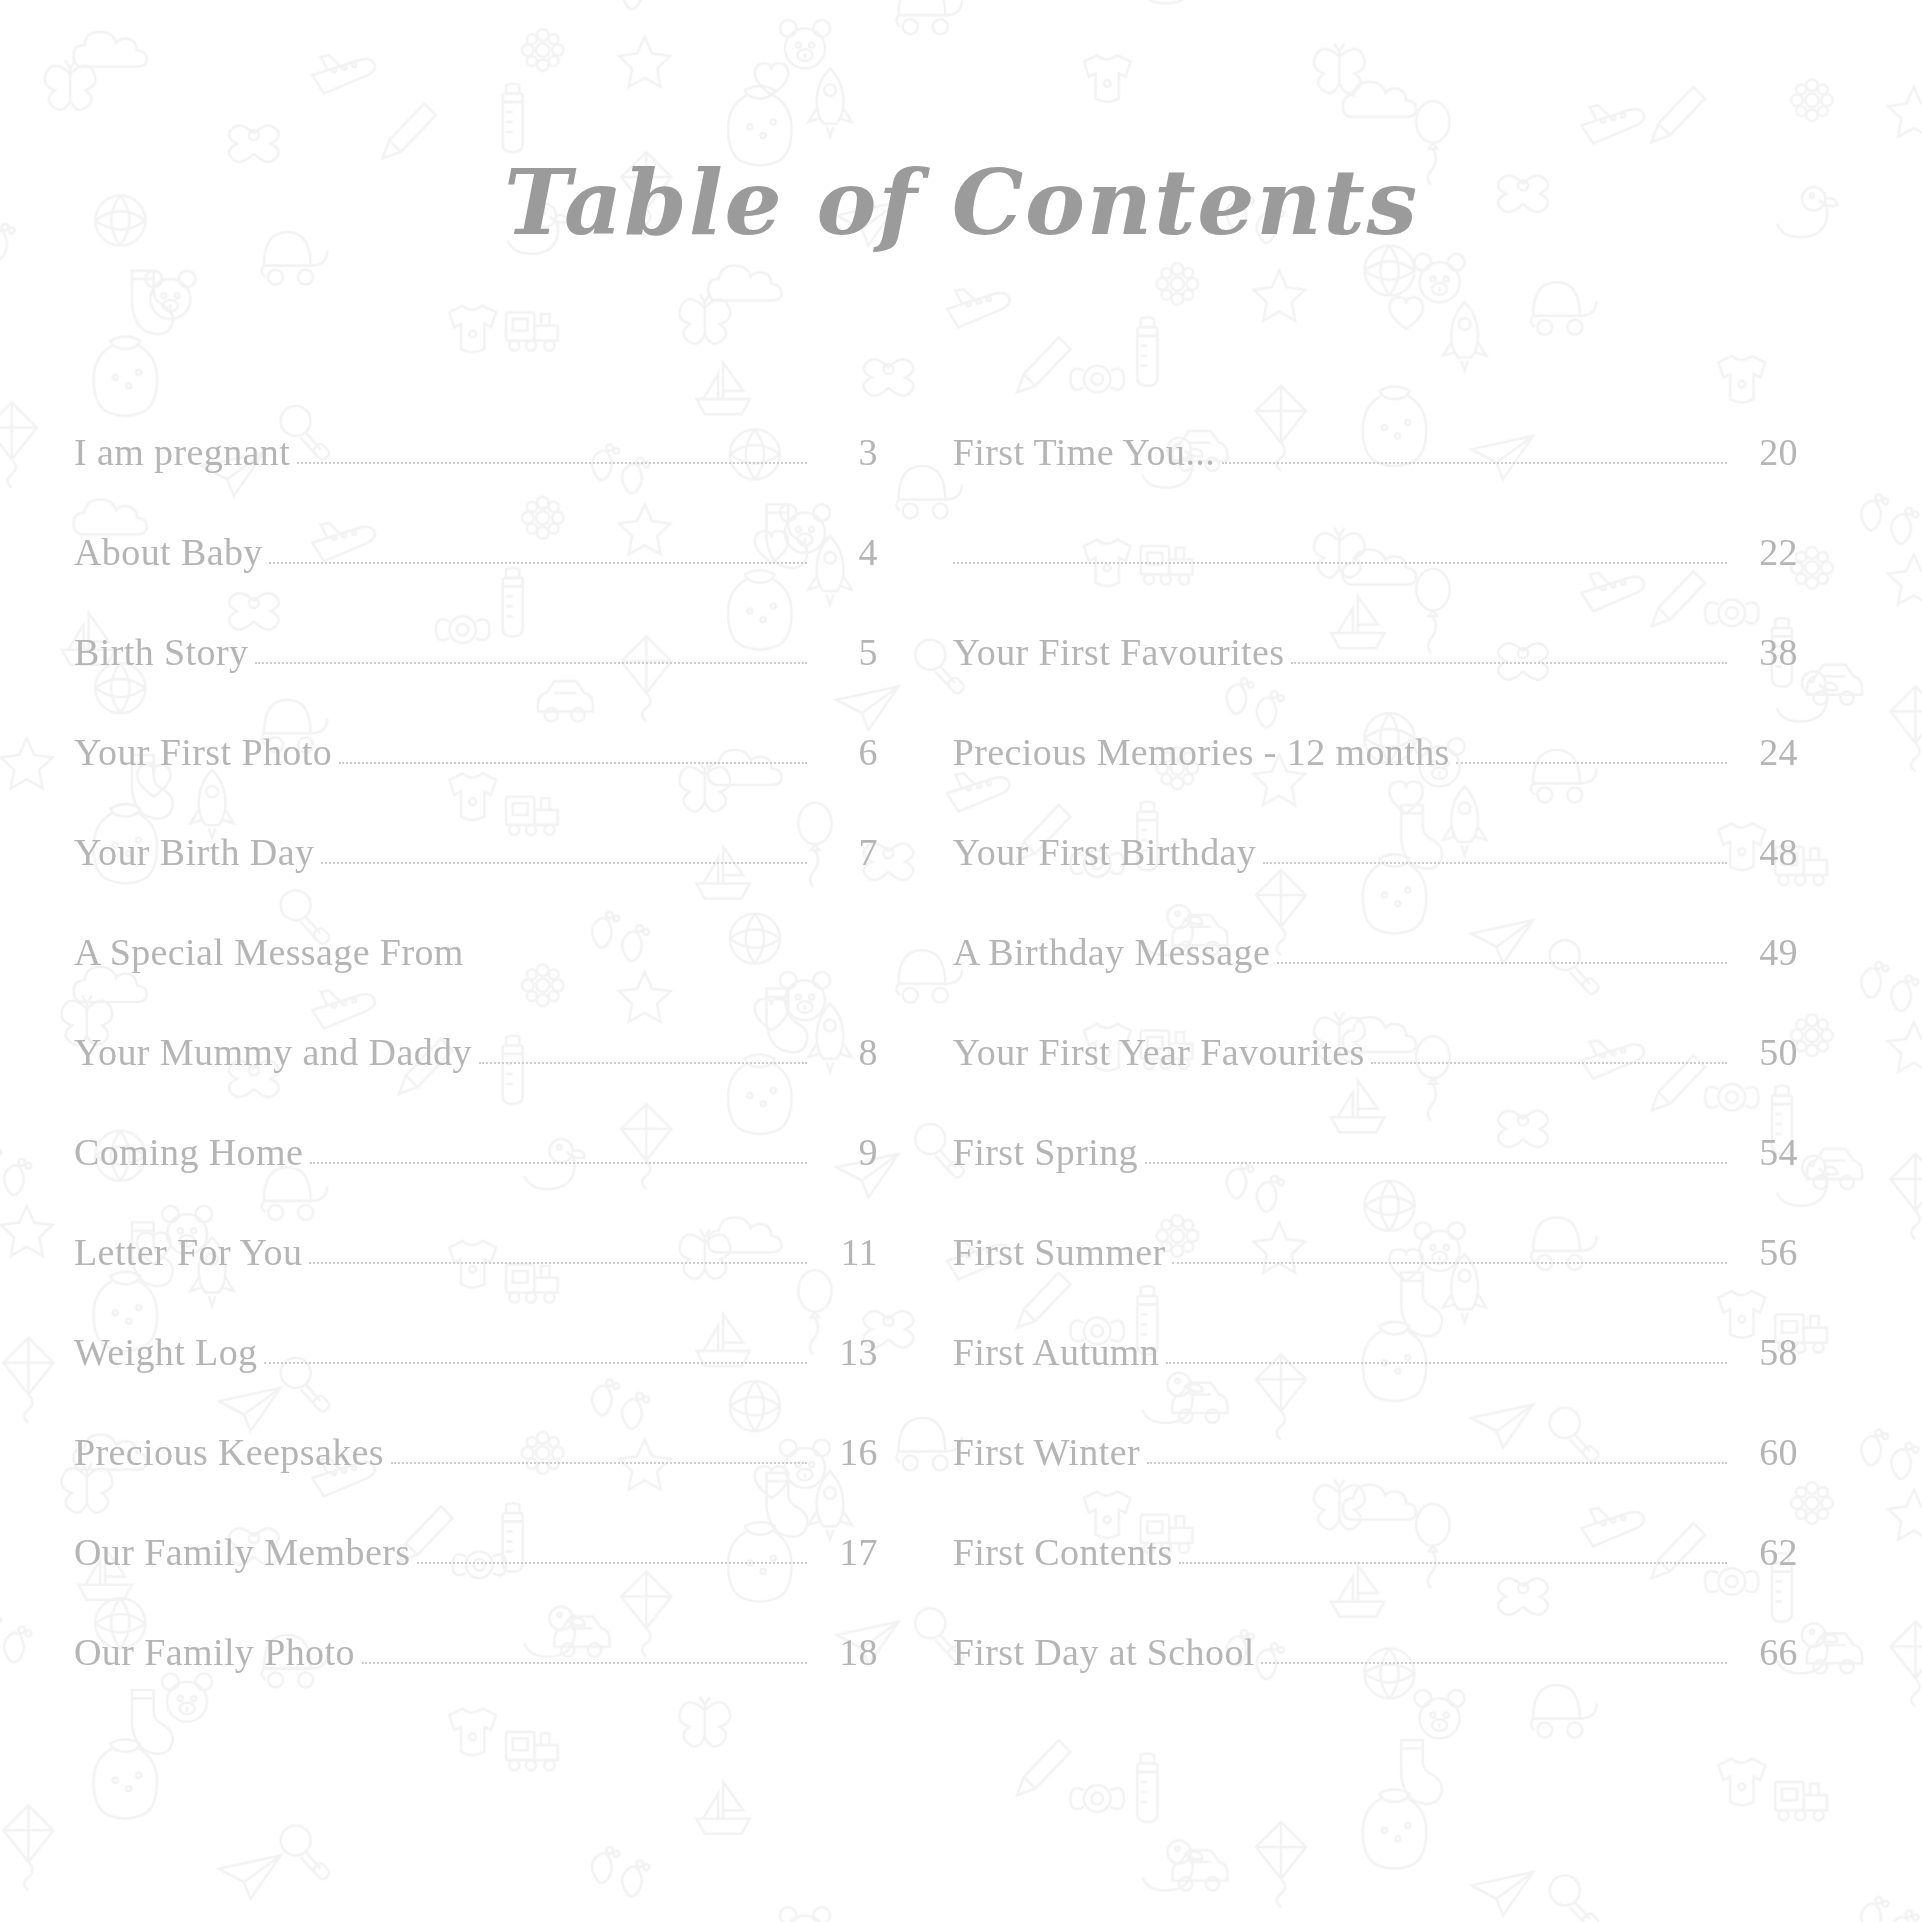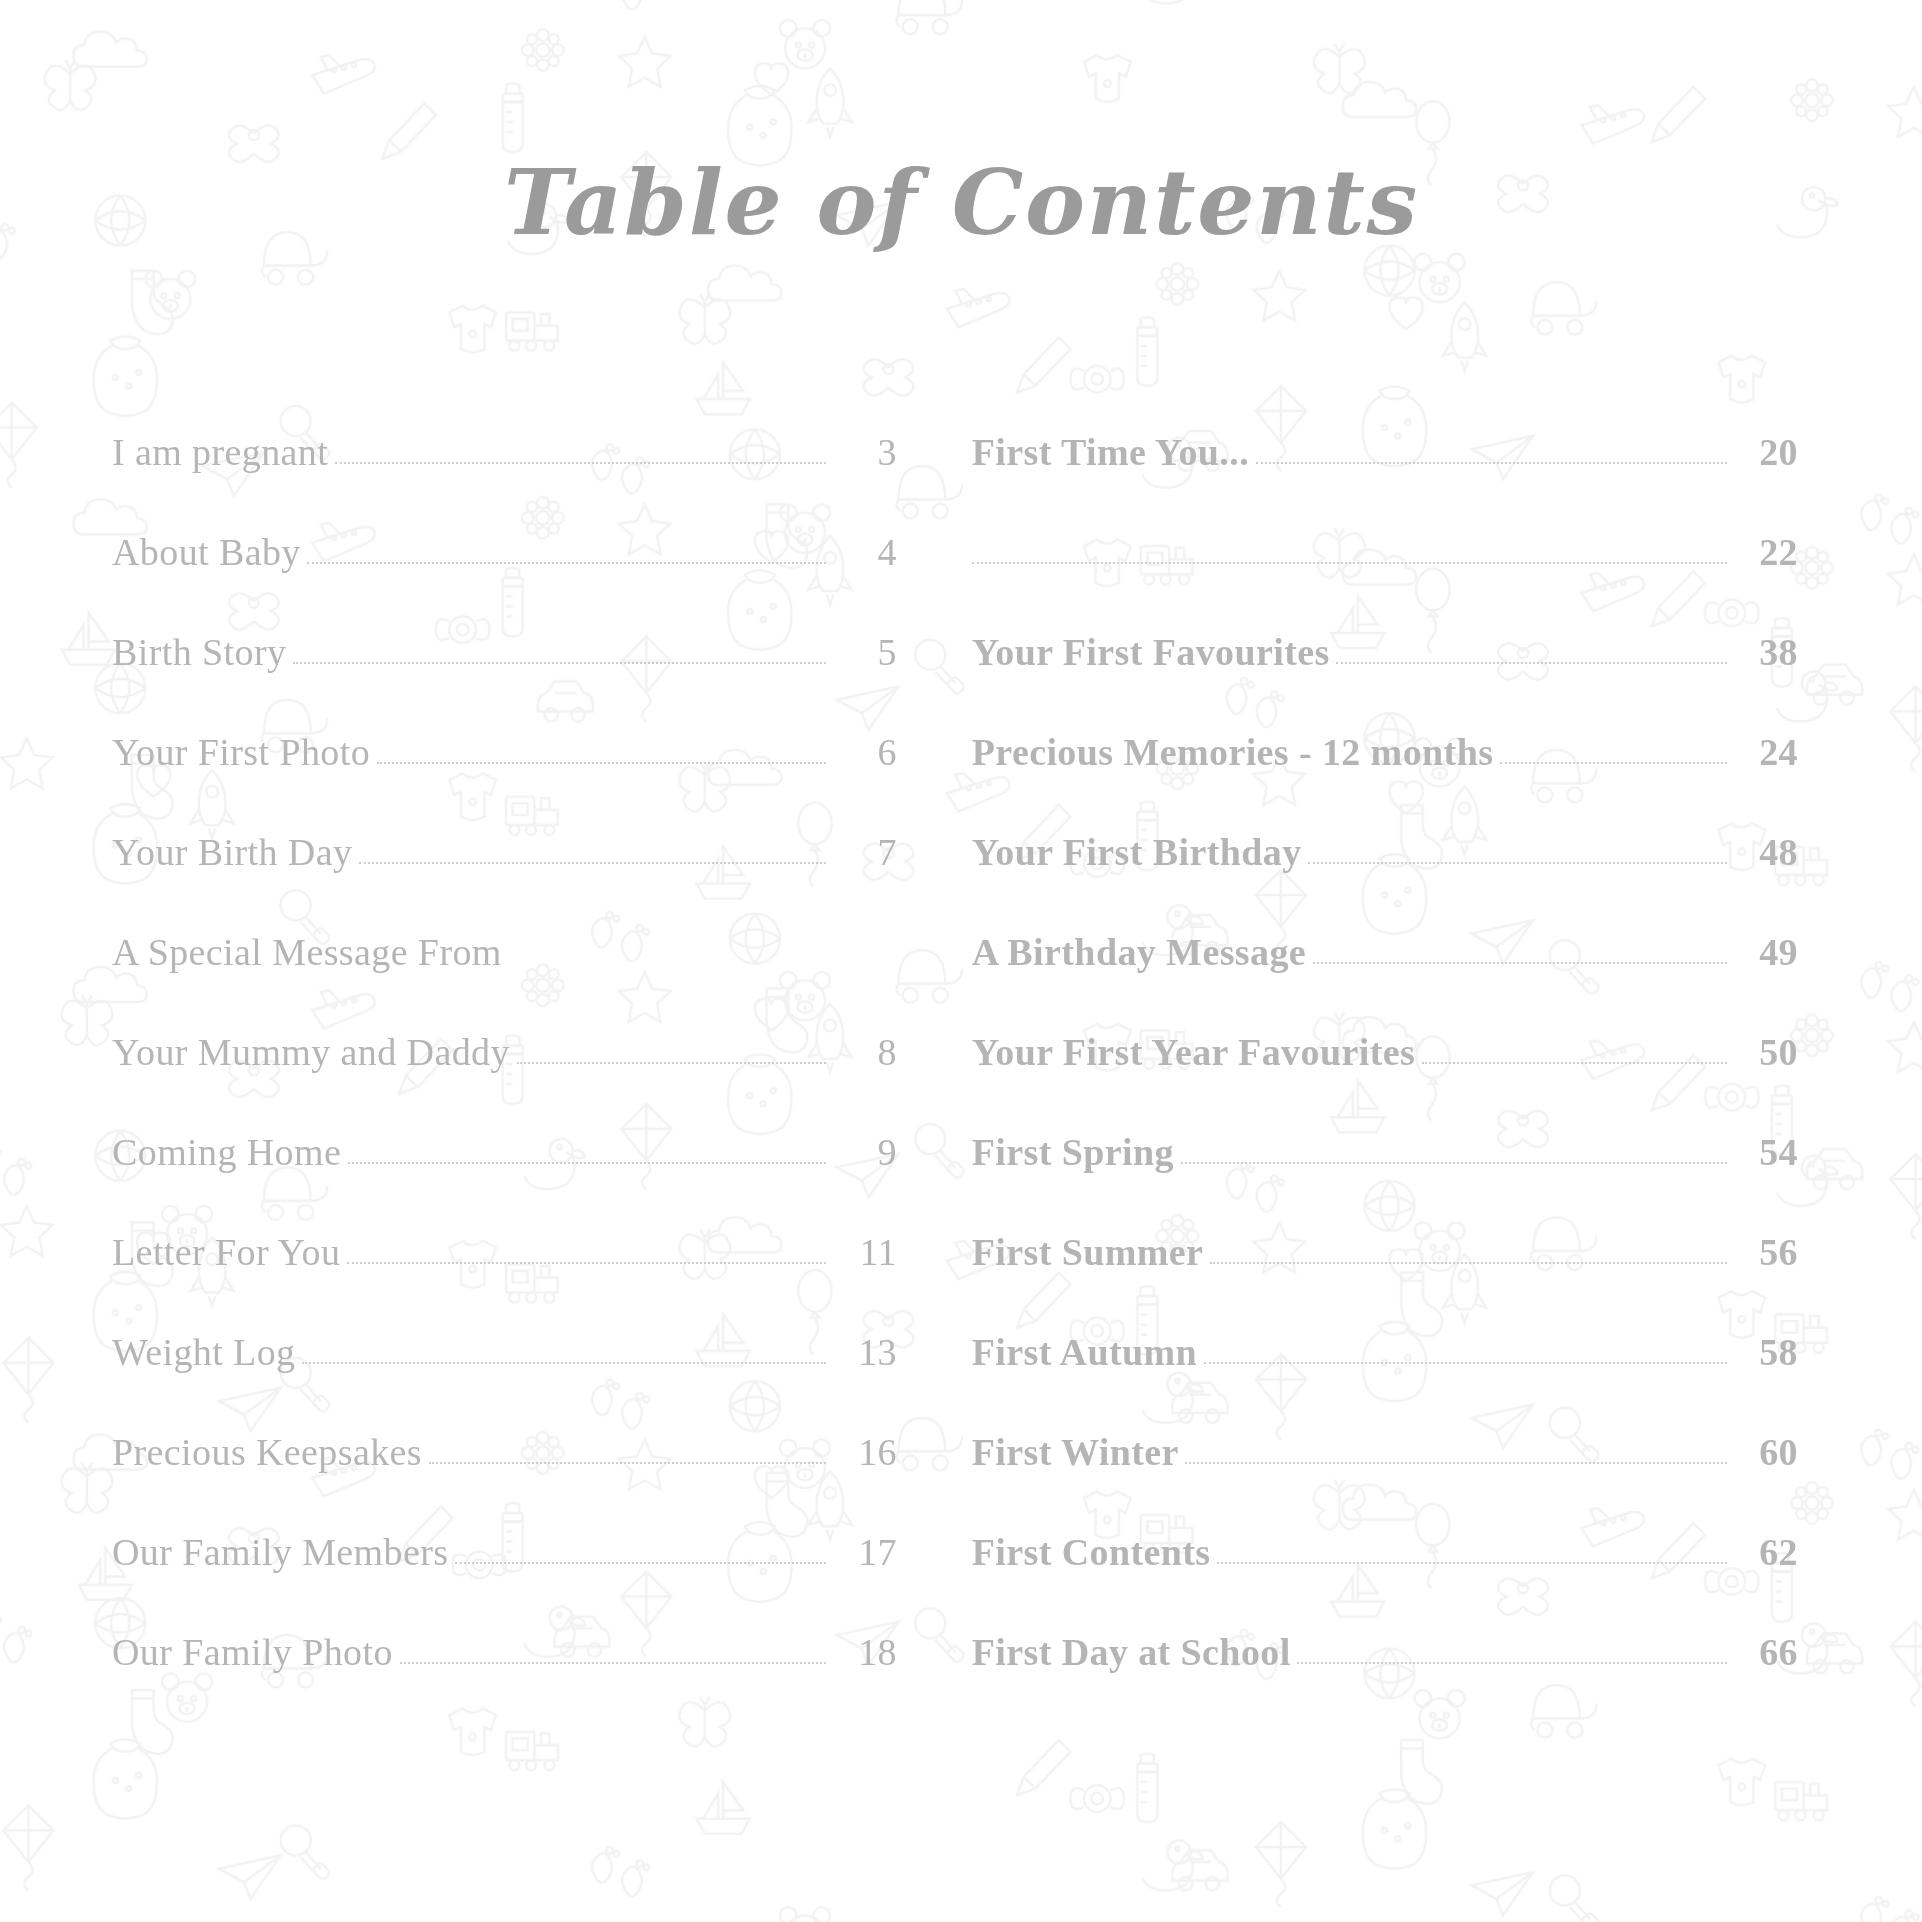"I am pregnant" .columns { padding: 0 125px 0 112px -> 0 125px 0 74px }
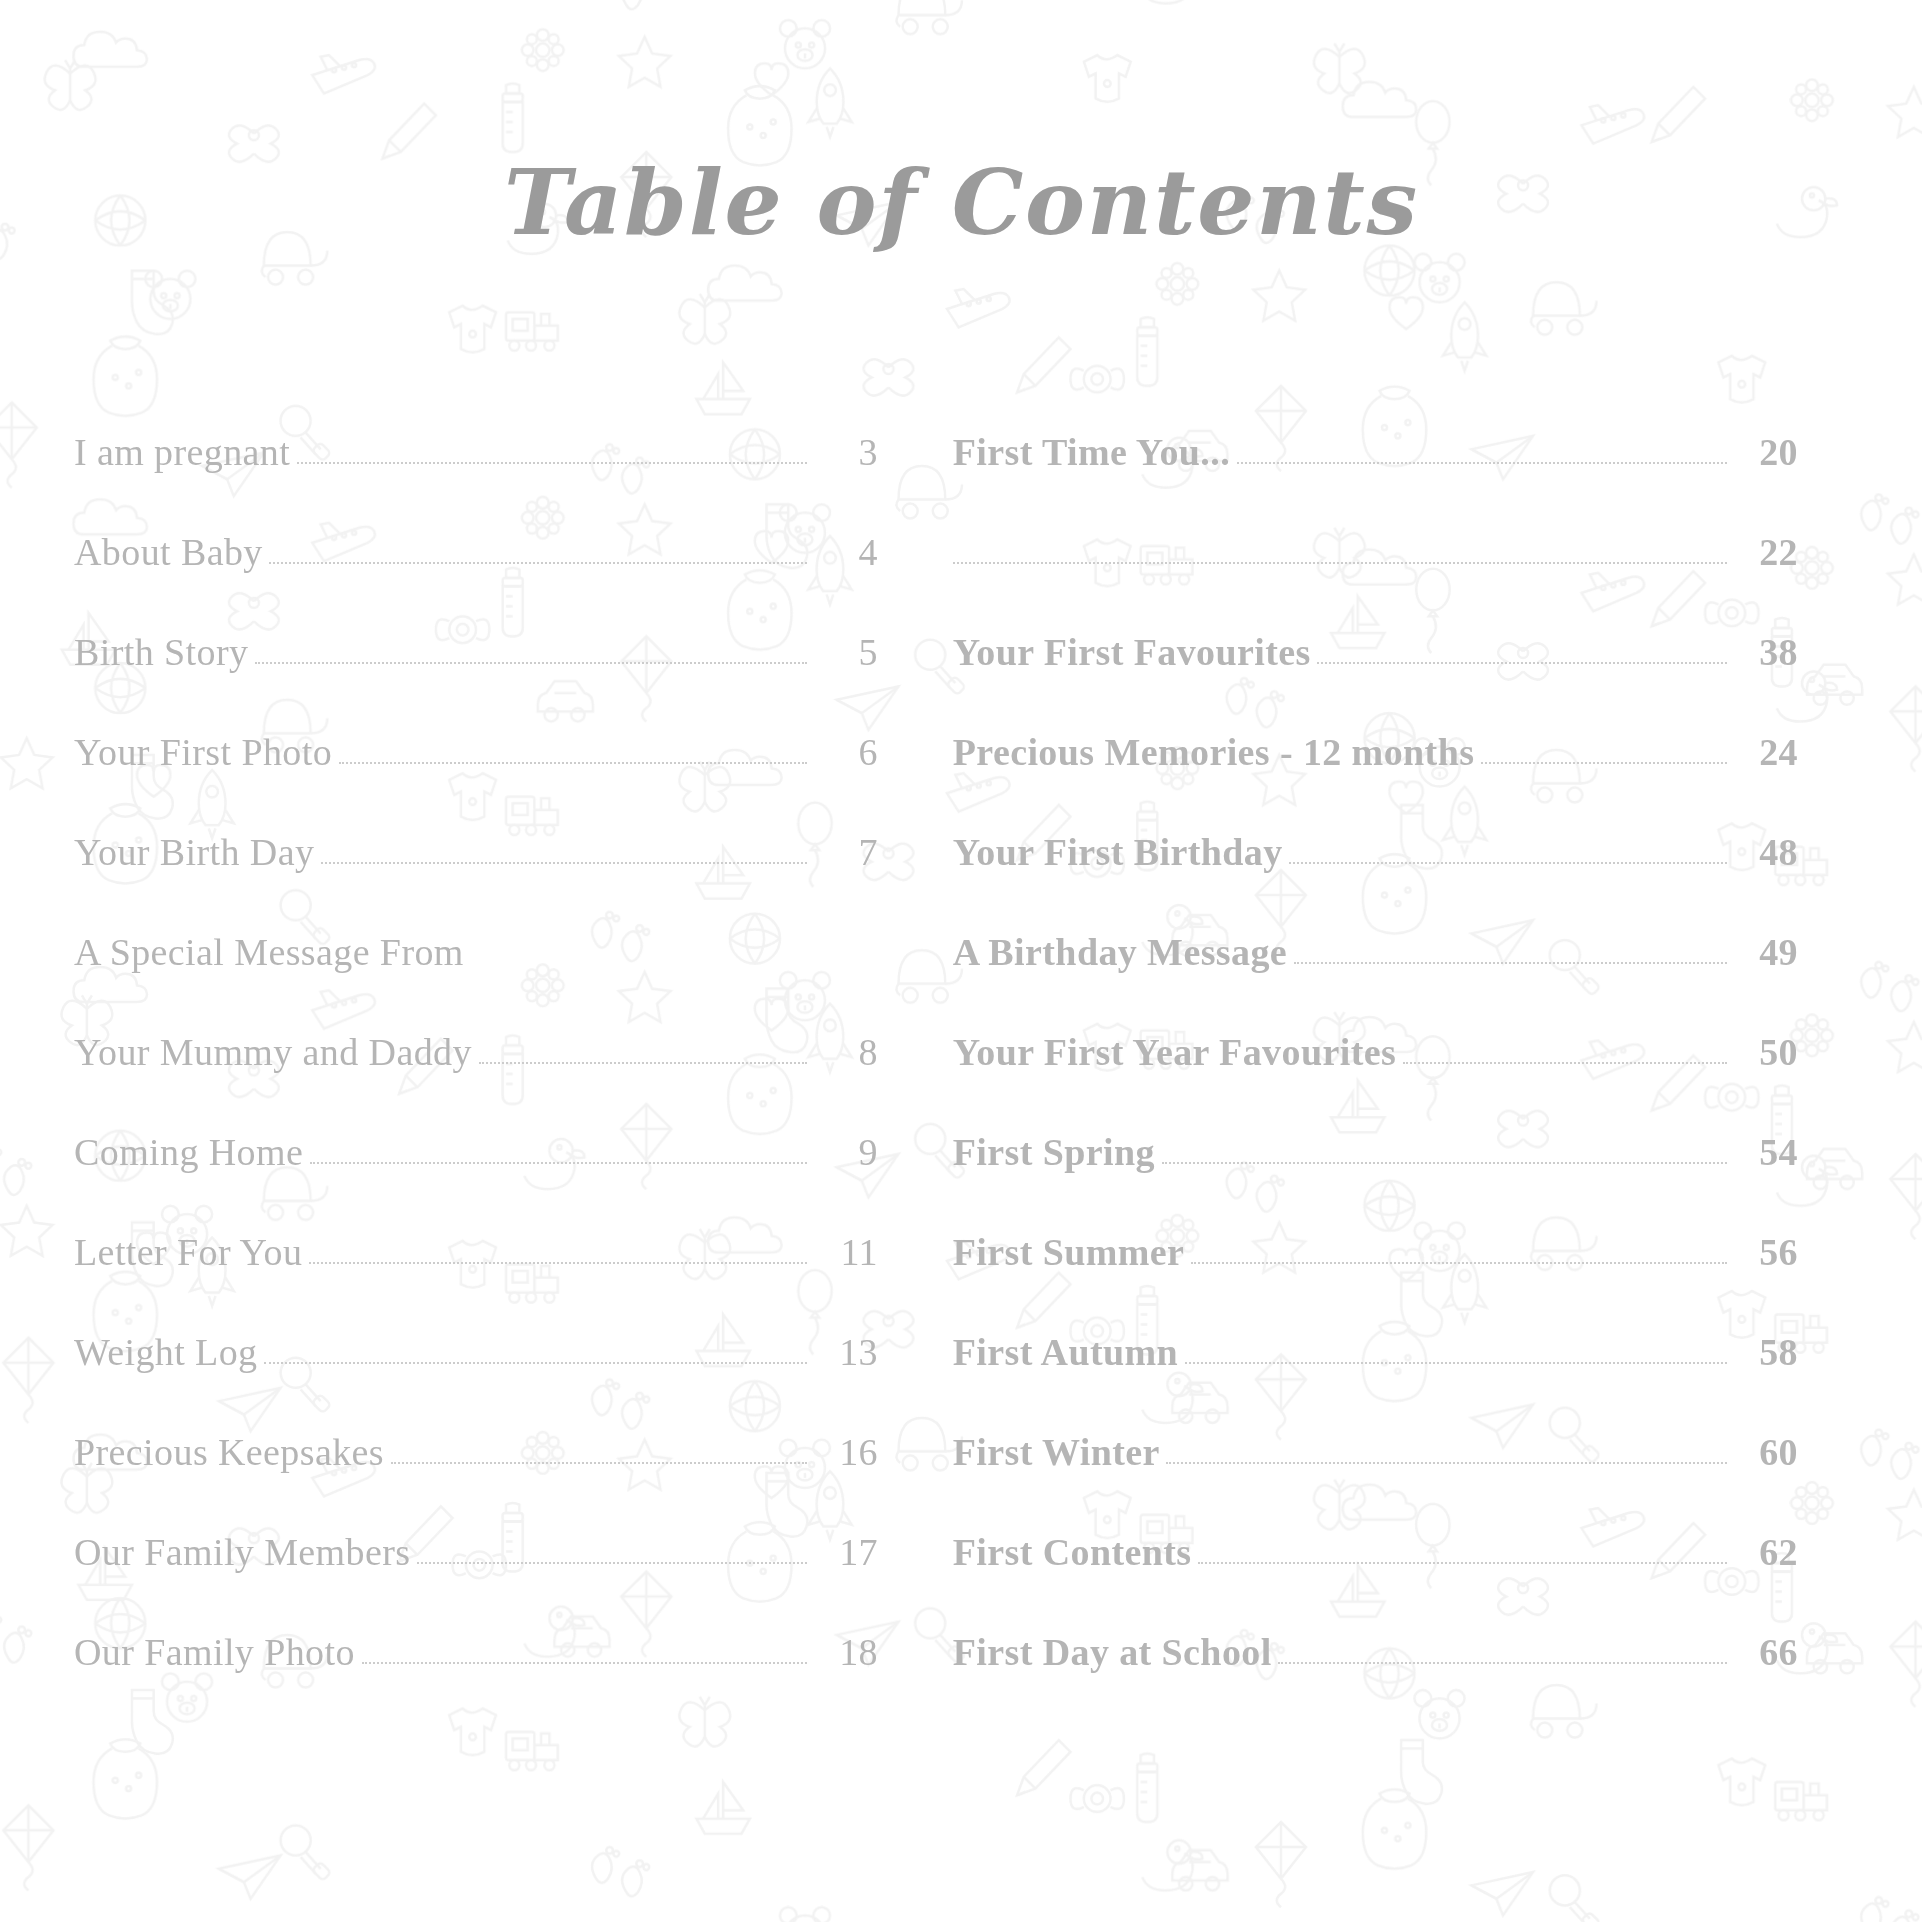"First Time You..." .col.right { font-weight: bold -> none }
